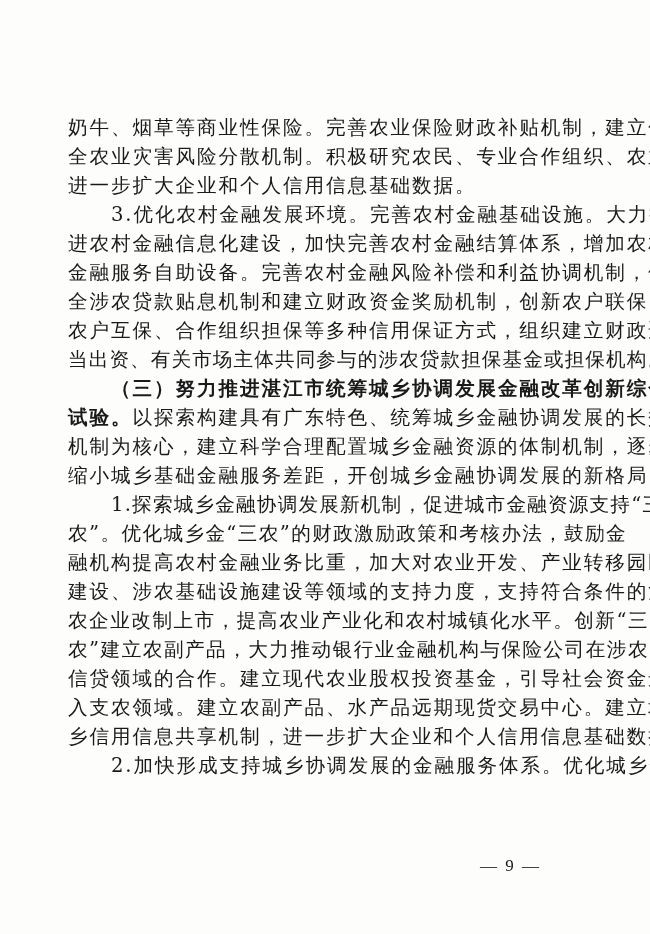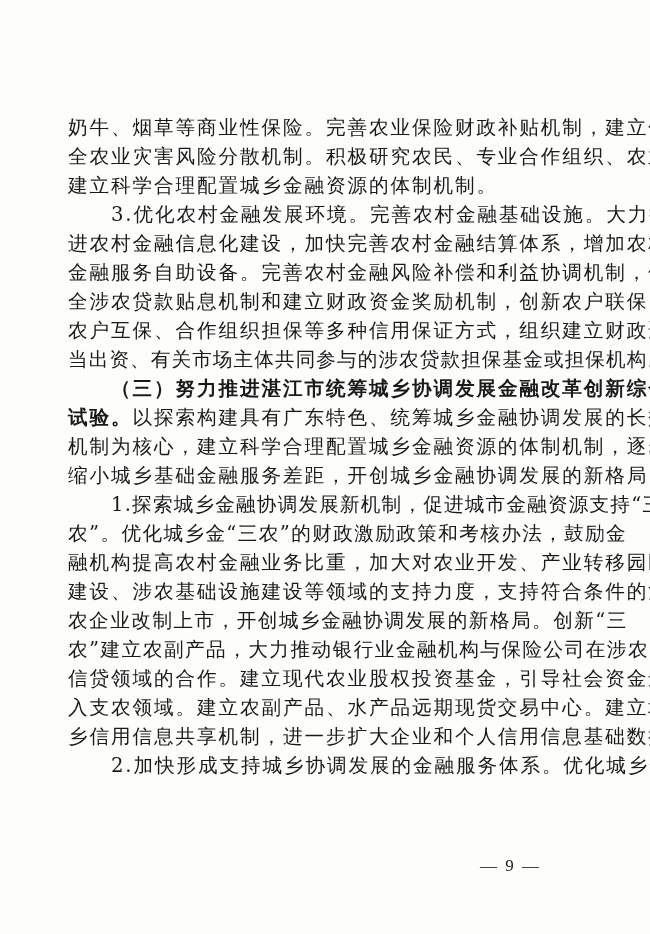"建立科学合理配置城乡金融资源的体制机制。" div.line { text: 建立科学合理配置城乡金融资源的体制机制 -> 进一步扩大企业和个人信用信息基础数据 }
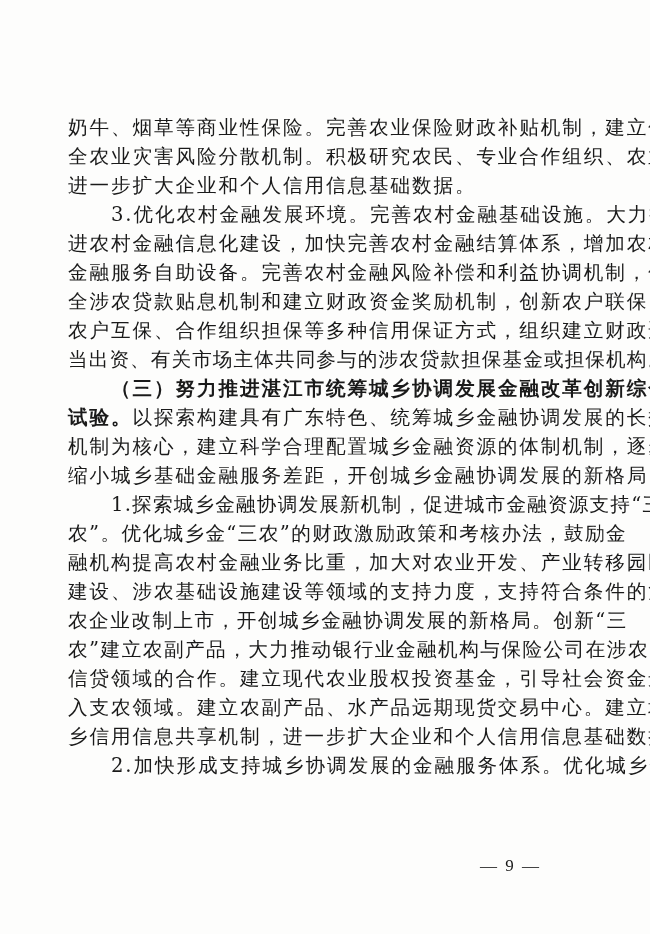"农企业改制上市，开创城乡金融协调发展的新格局。创新“三" div.line { text: 开创城乡金融协调发展的新格局 -> 提高农业产业化和农村城镇化水平 }
